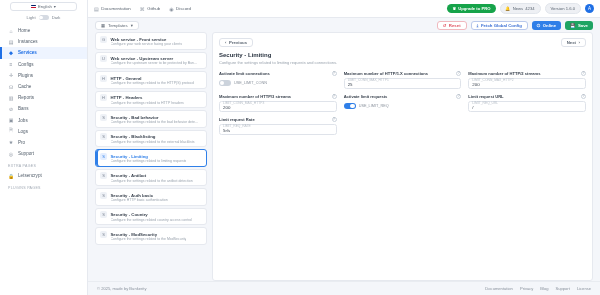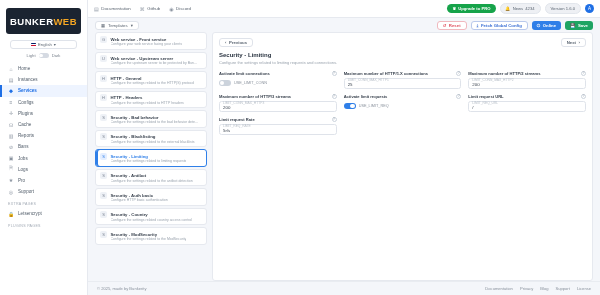"BUNKERWEB" div.logo-wrap { html: <div> <div> <span><span>BUNKER</span><span>WEB</span></span> </div> </div> -> none }
